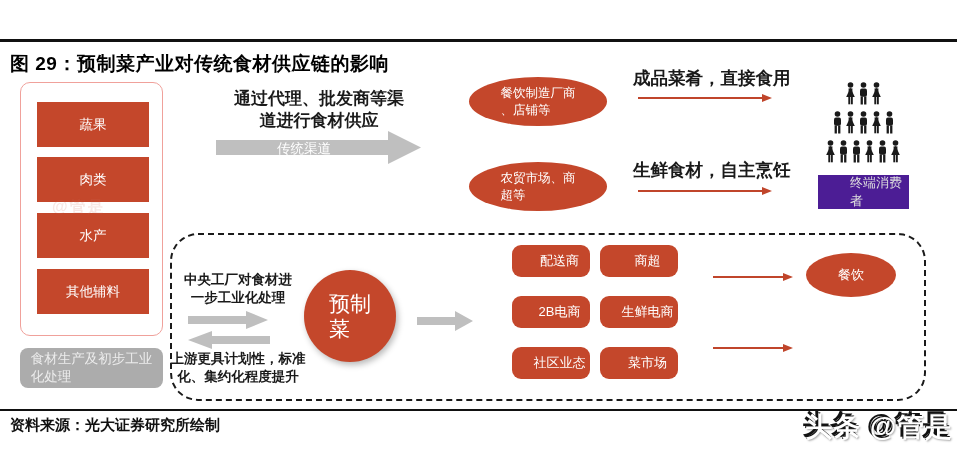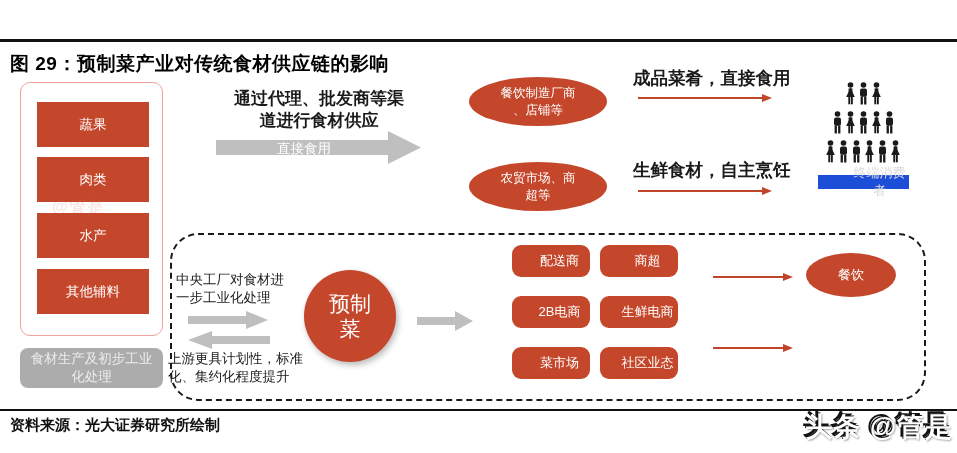"餐饮制造厂商" .ctr { text-align: center -> none }
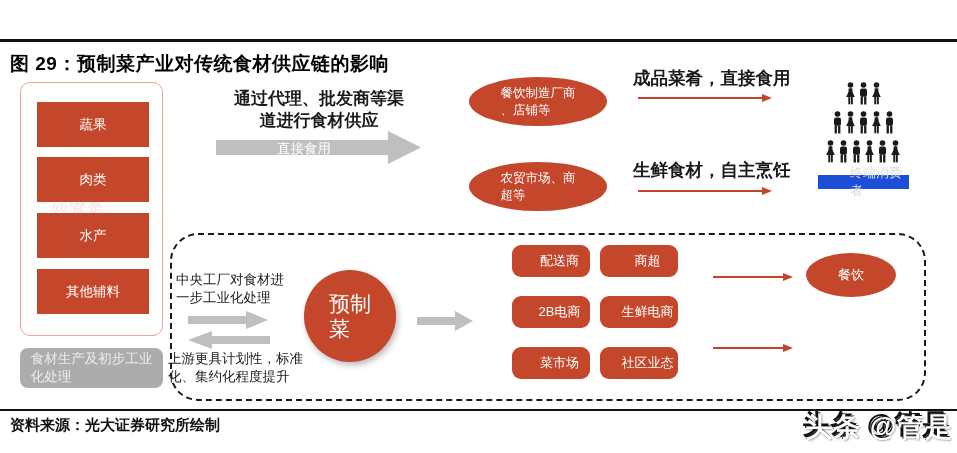"直接食用" div.abs { text: 直接食用 -> 传统渠道 }
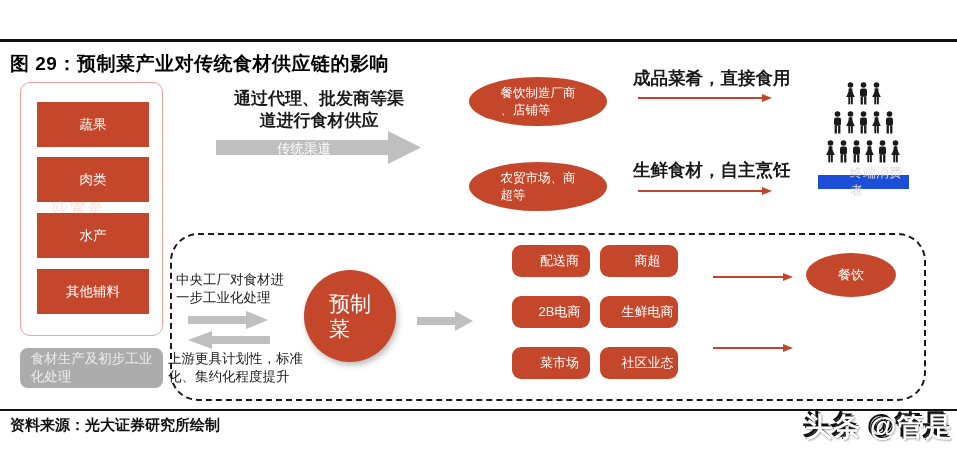"终端消费者" .consumer-label { background: #1d4ed8 -> #4c1d95; height: 14px -> 34px }
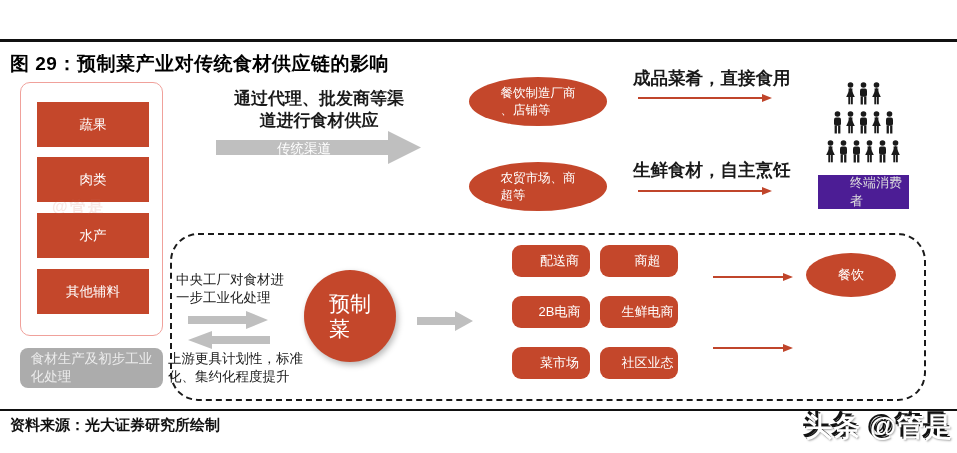"中央工厂对食材进" .note { font-weight: 400 -> 700; text-align: left -> center }
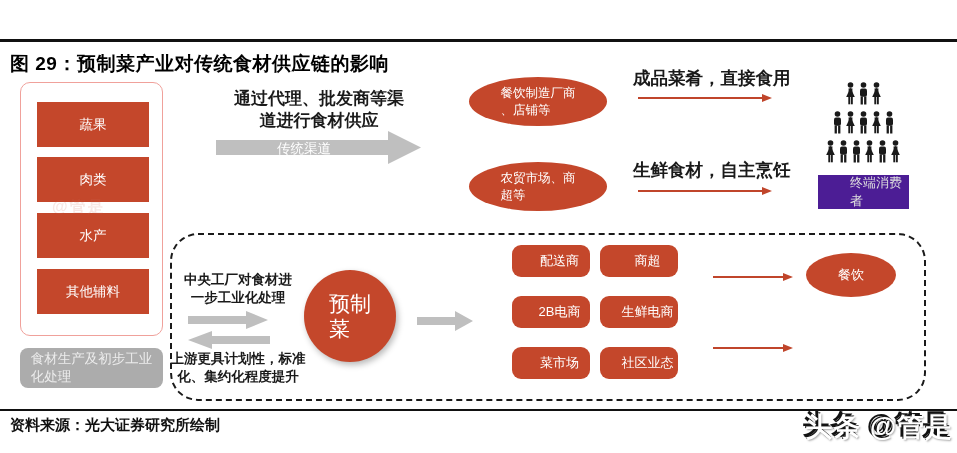"菜市场" div.pill { order: before "社区业态" -> after "社区业态" }
